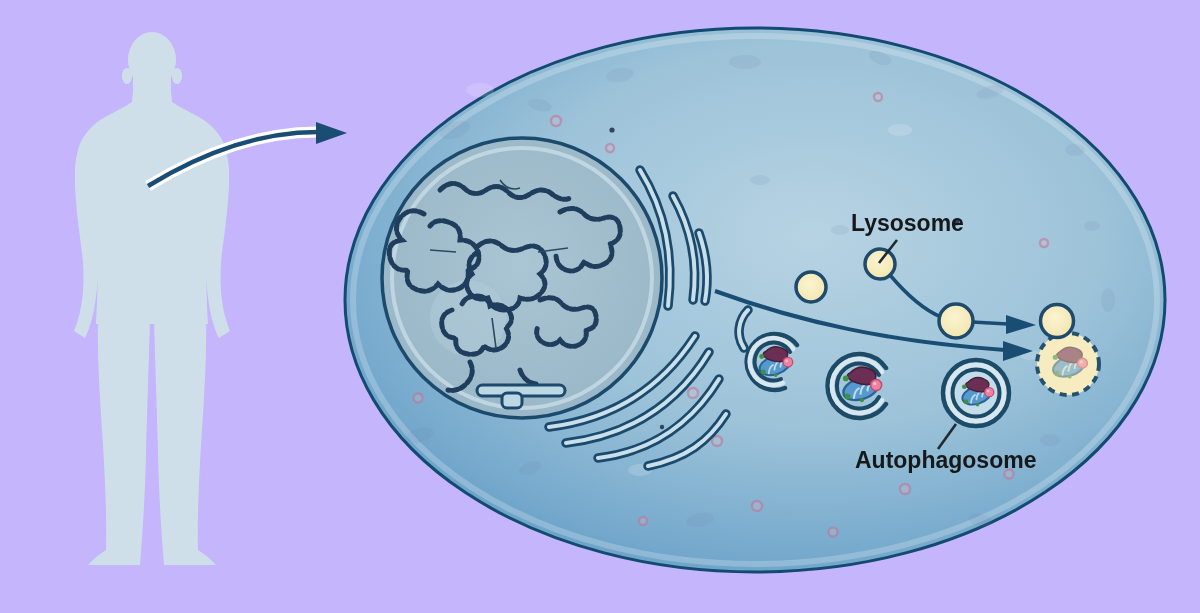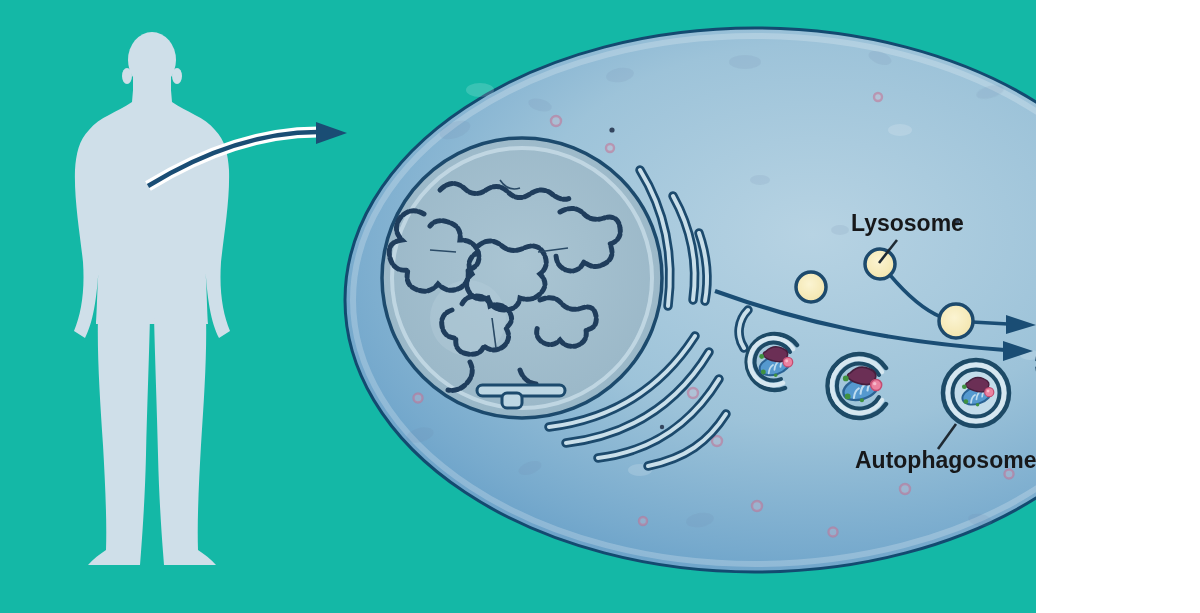"Lysosome" .stage { background: #14b8a6 -> #c4b5fd; width: 1036px -> 1200px }
